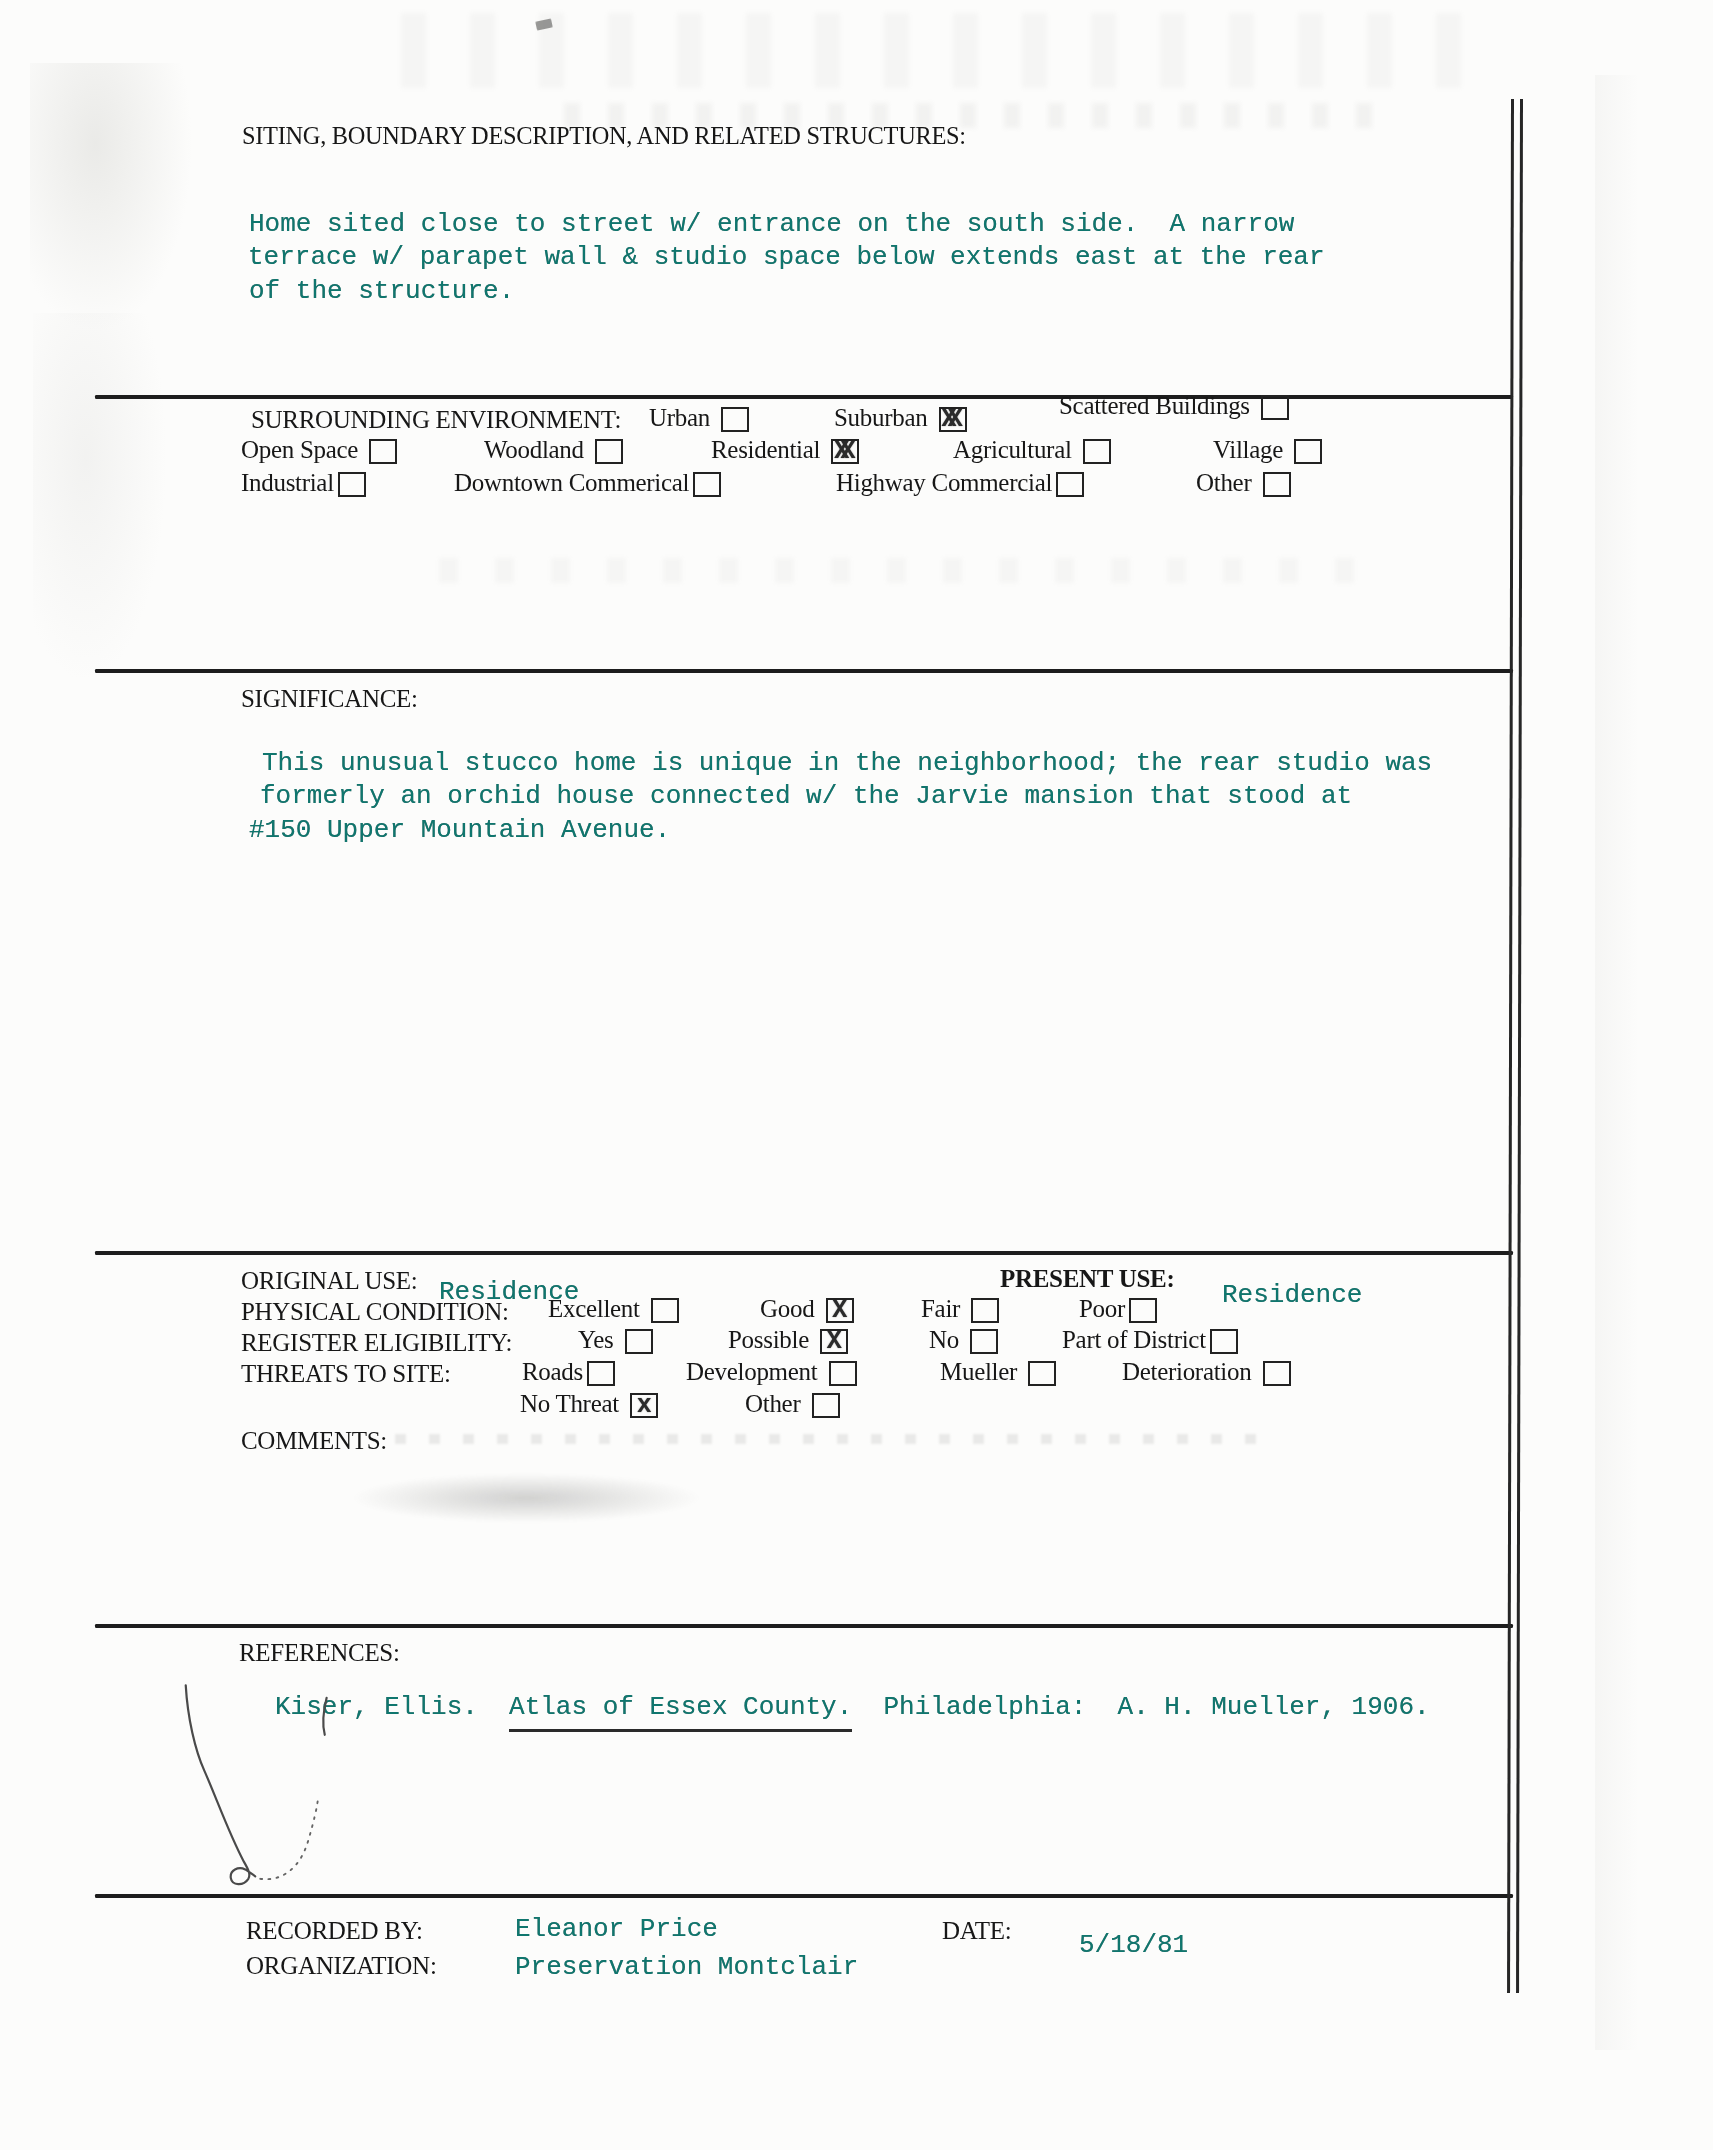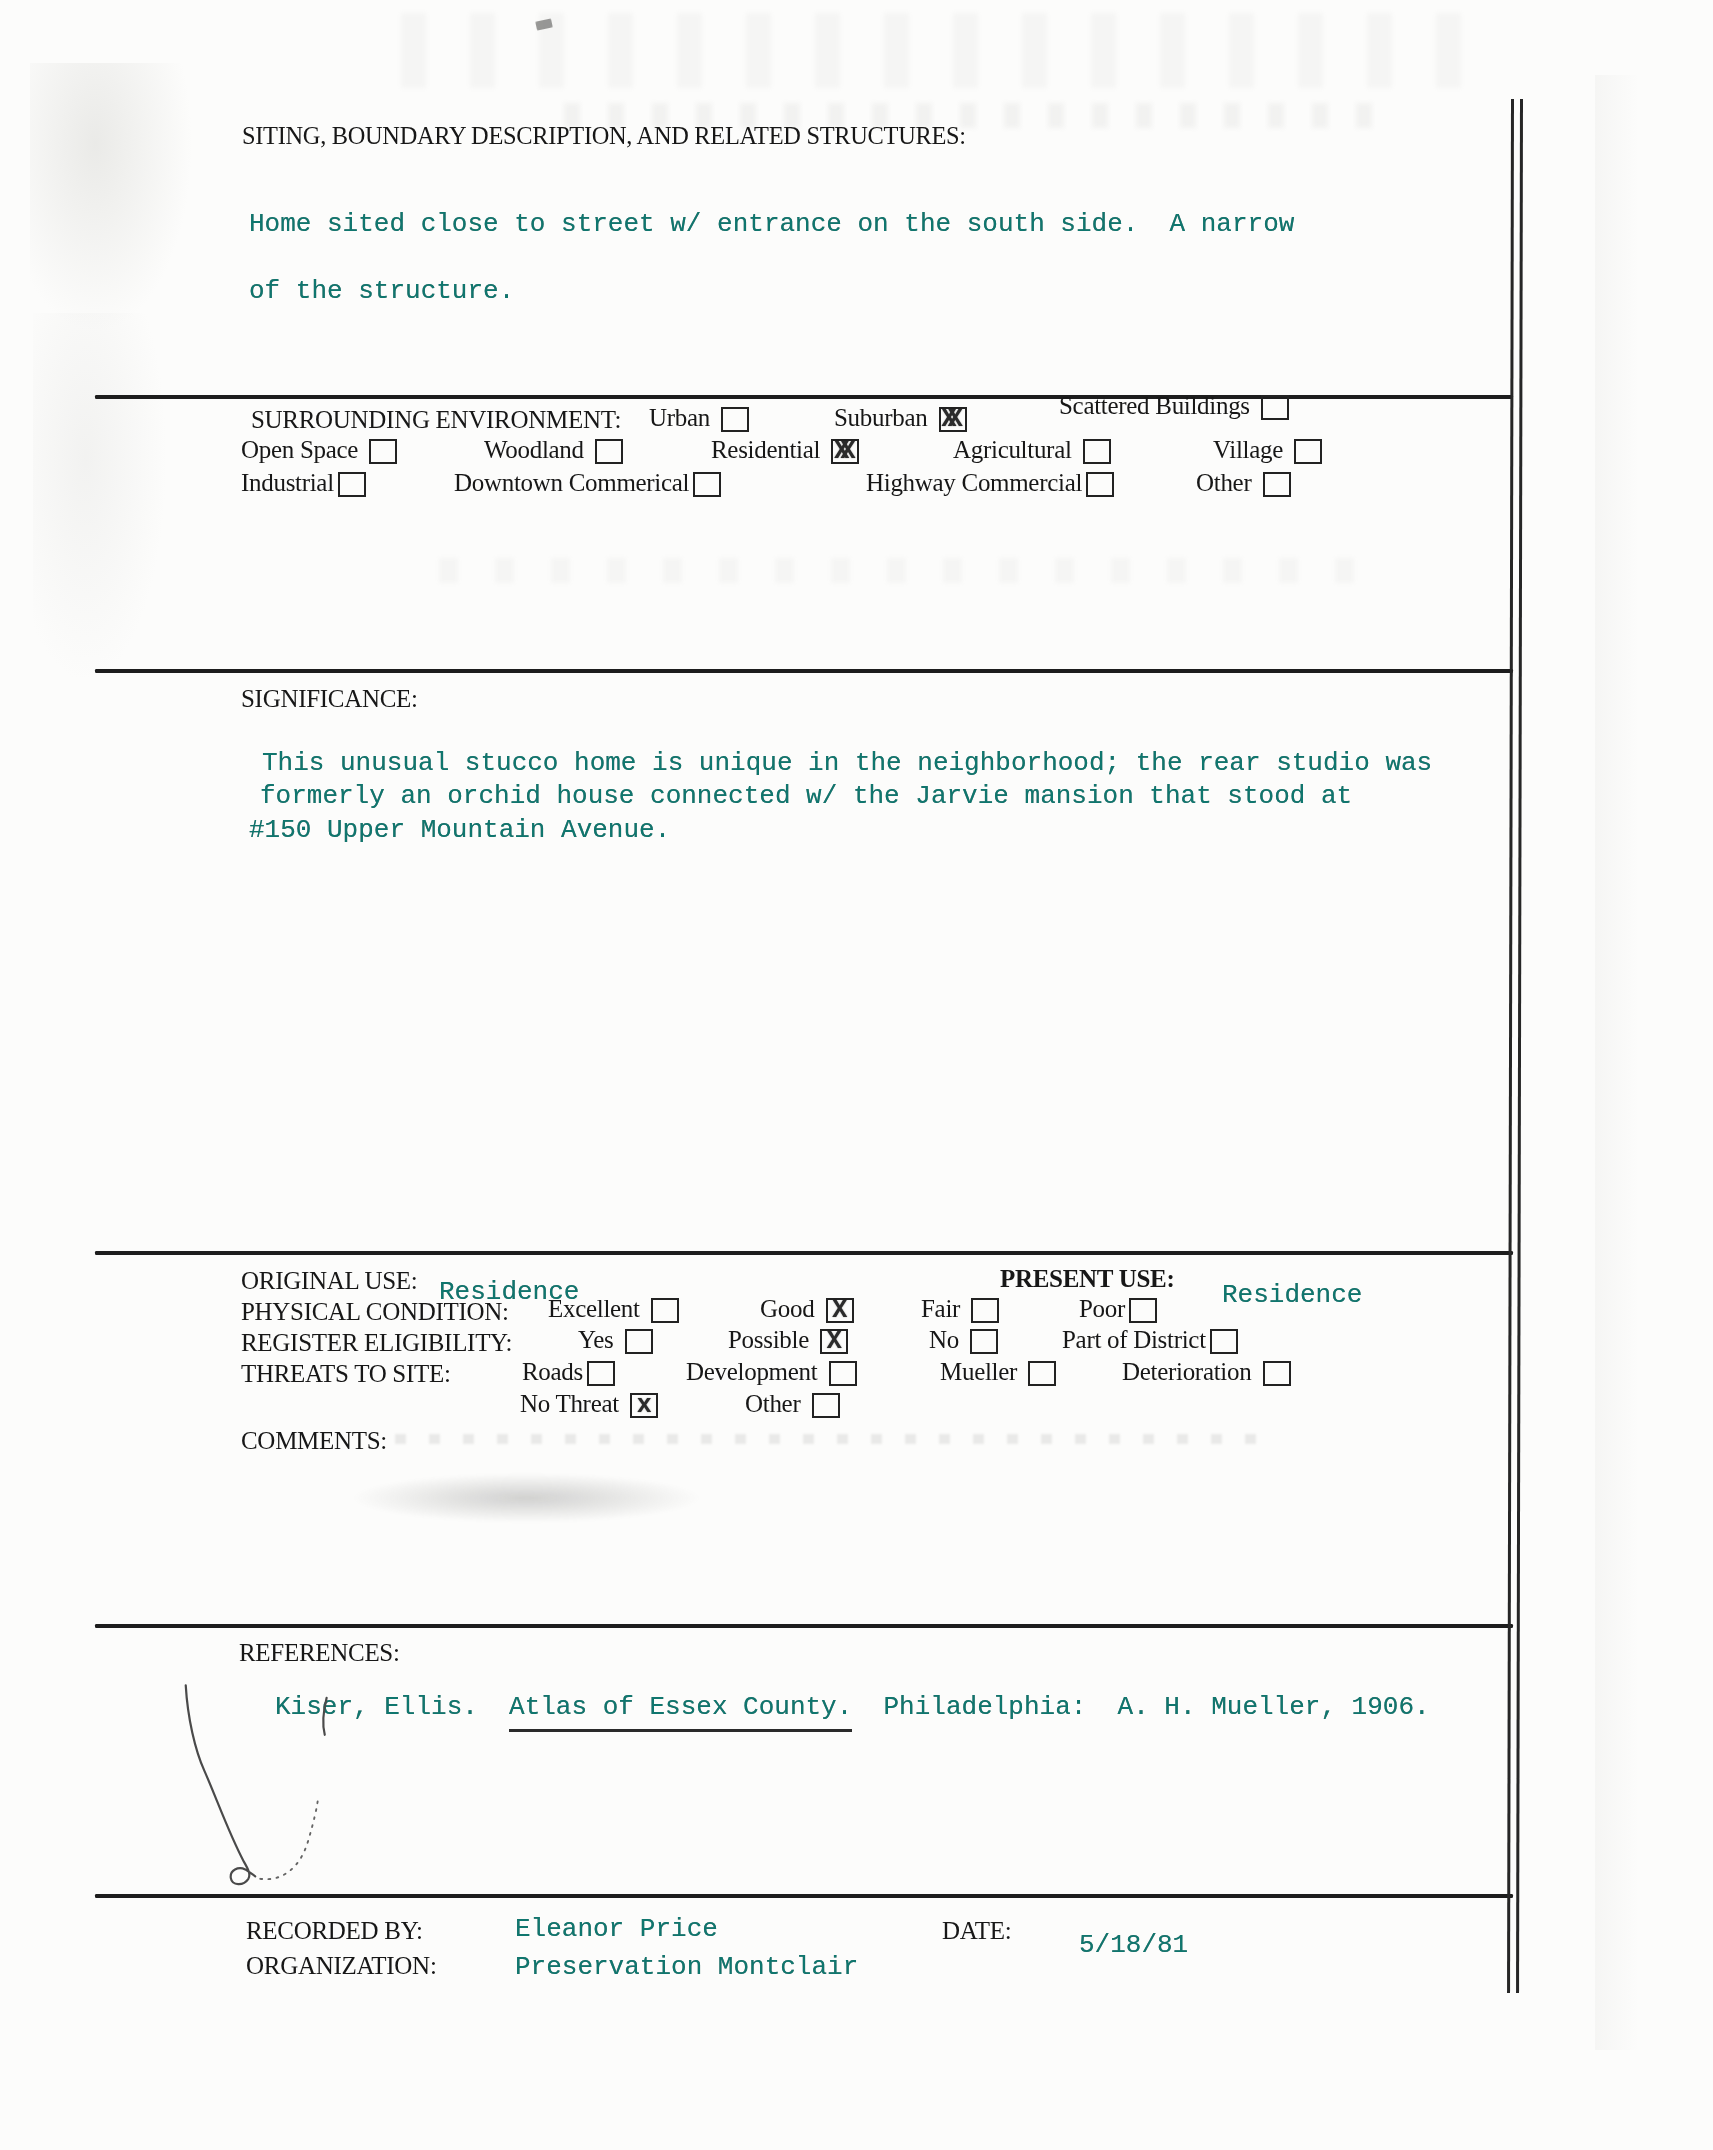"terrace w/ parapet wall &" div.abs { html: none -> <div>terrace w/ parapet wall &amp; studio space below extends east at the rear</div> }
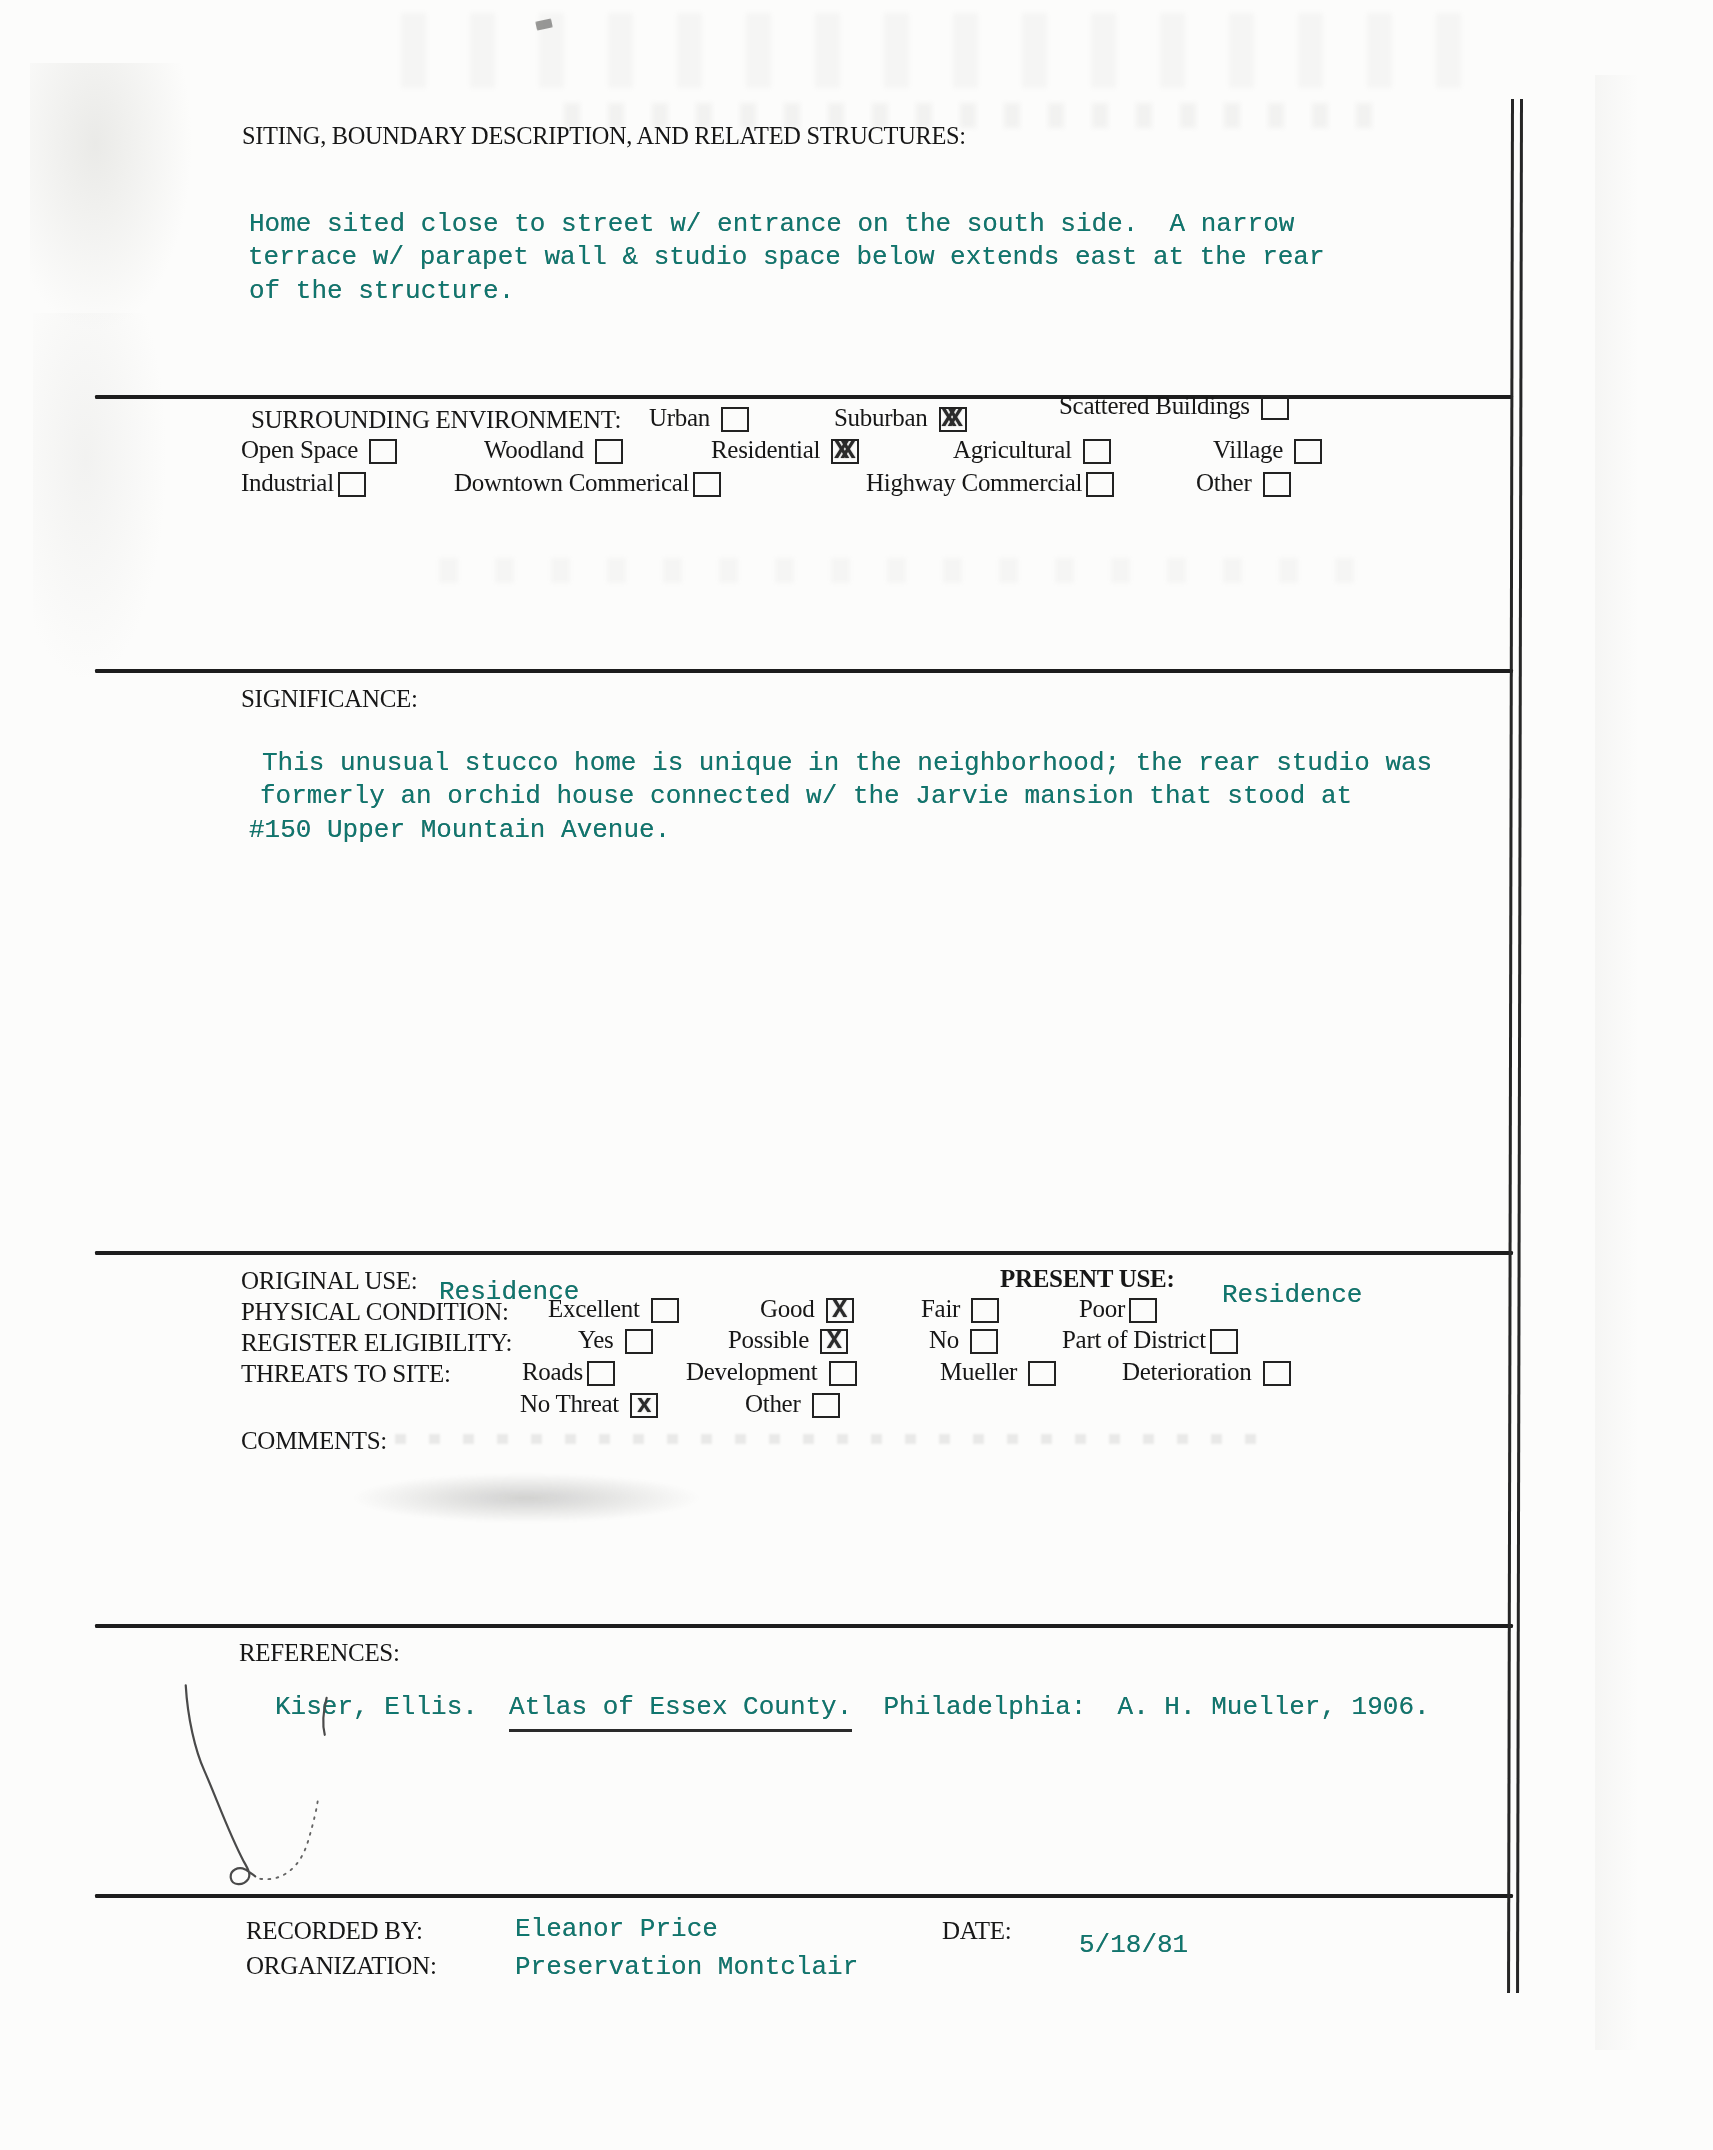"Highway Commercial" div.opt { left: 866px -> 836px }
